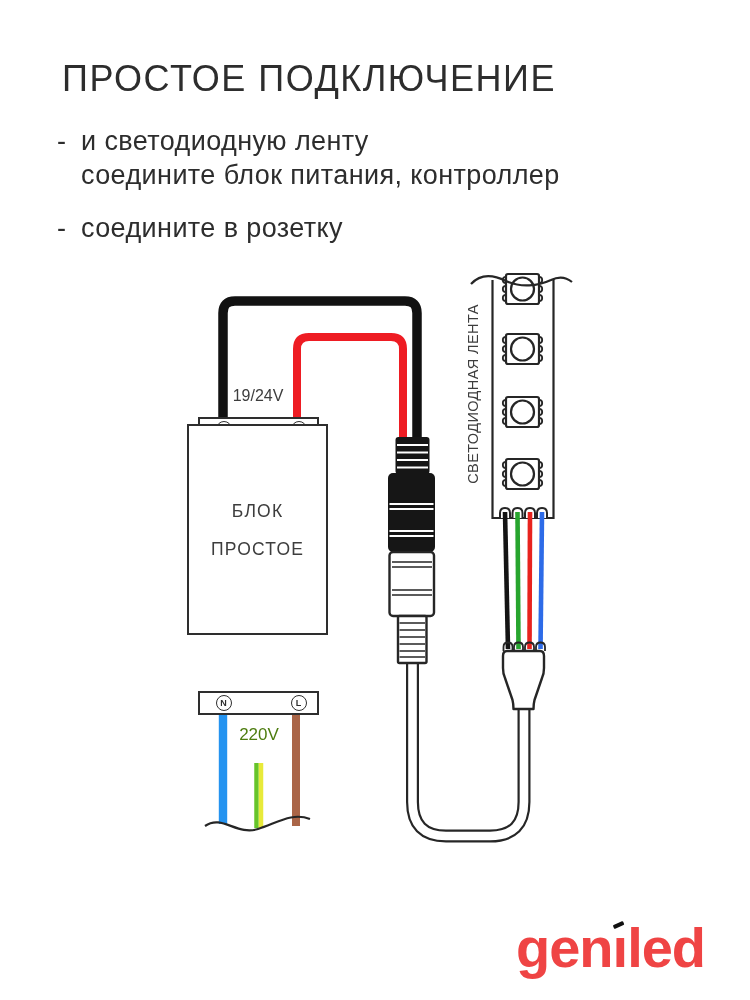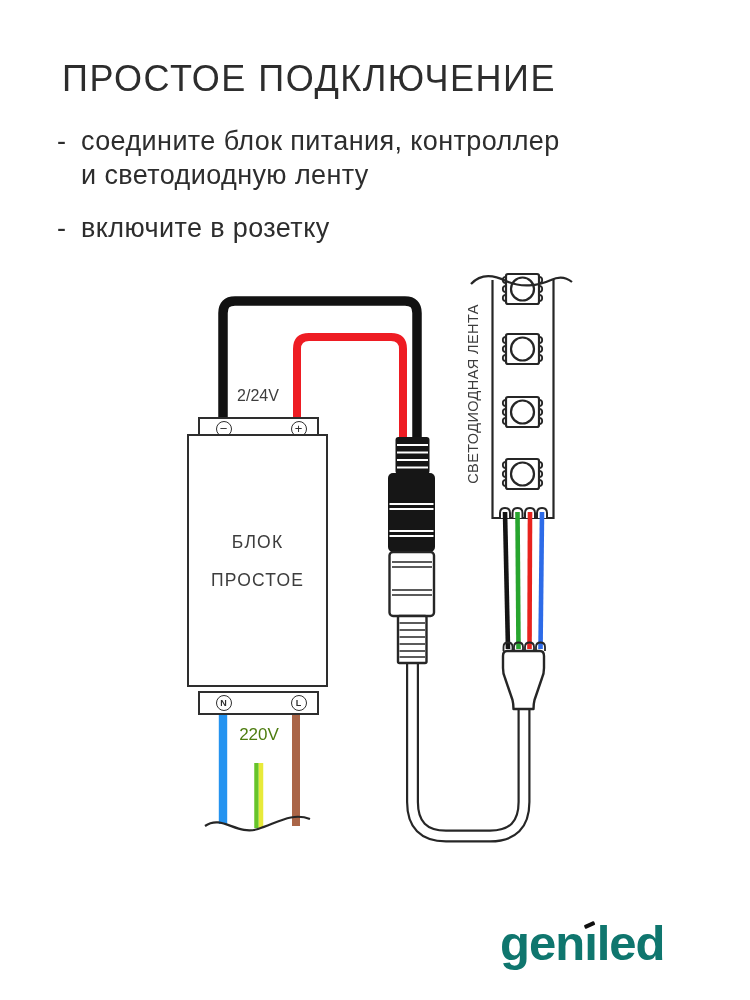"соедините блок питания, контроллер" span { order: before "и светодиодную ленту" -> after "и светодиодную ленту" }
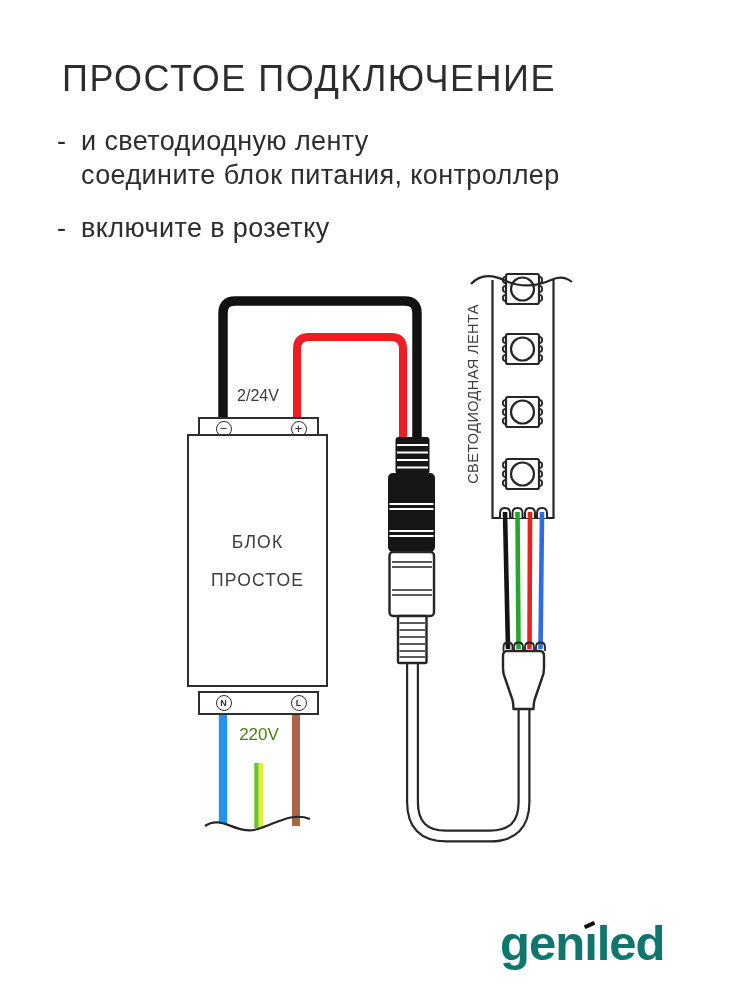"включите в розетку" span { text: включите -> соедините }
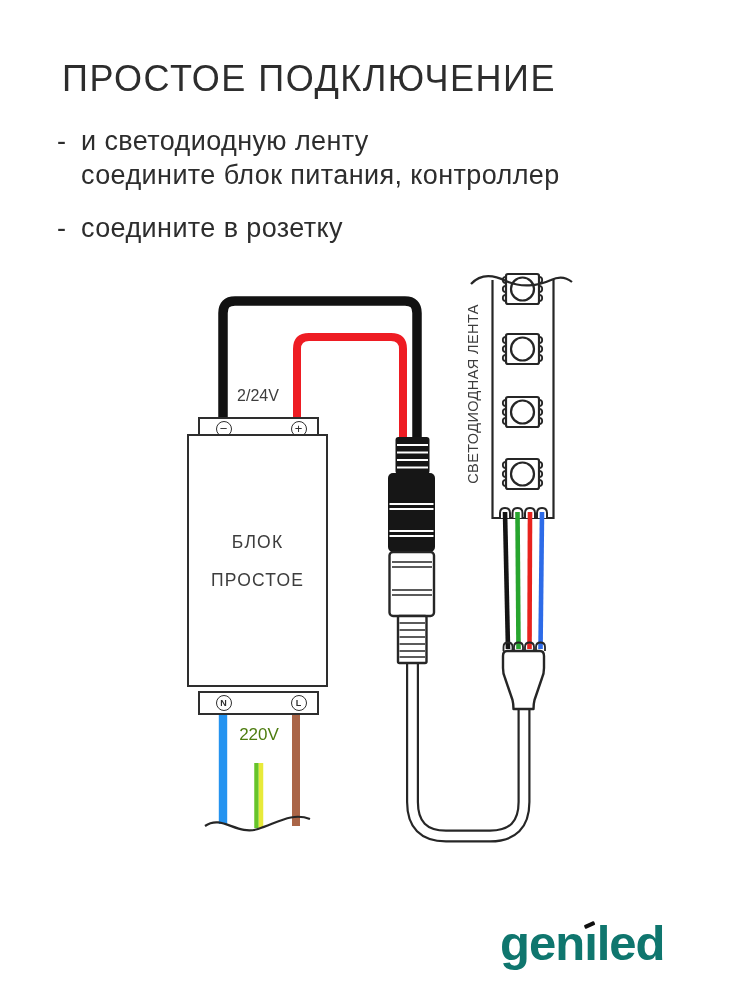"2/24V" div.abs { text: 2/24V -> 19/24V }
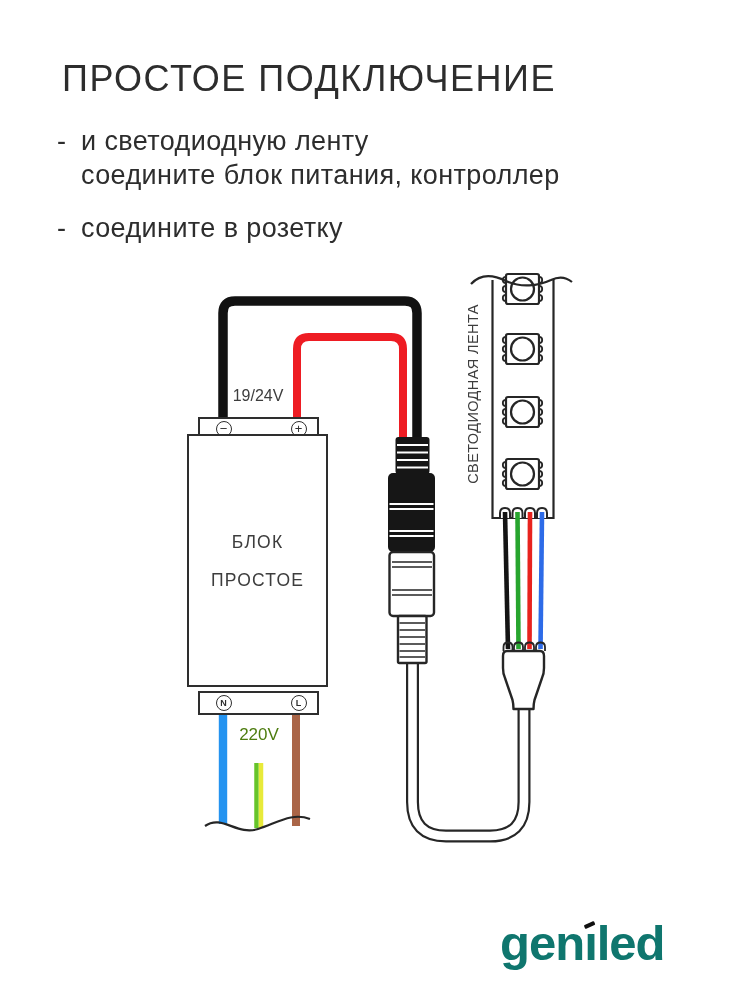"БЛОК" .psu-body { height: 253px -> 211px; top: 418px -> 408px }
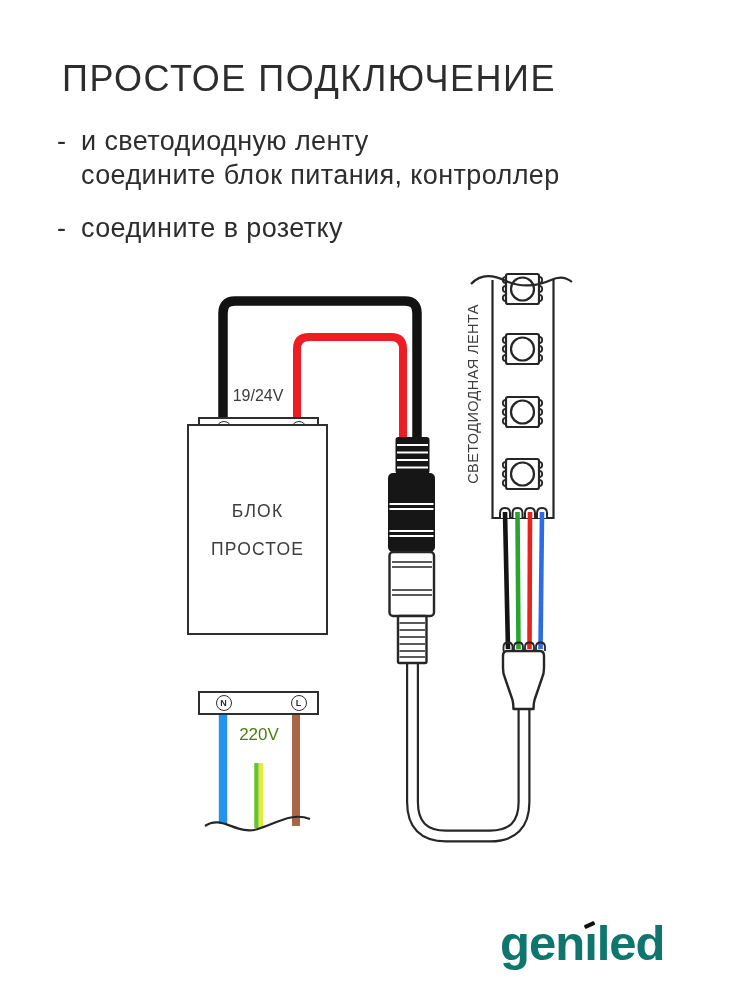"genıled" .logo { color: #0f766e -> #ef4444; font-size: 49px -> 56px; left: 500px -> 516px }
